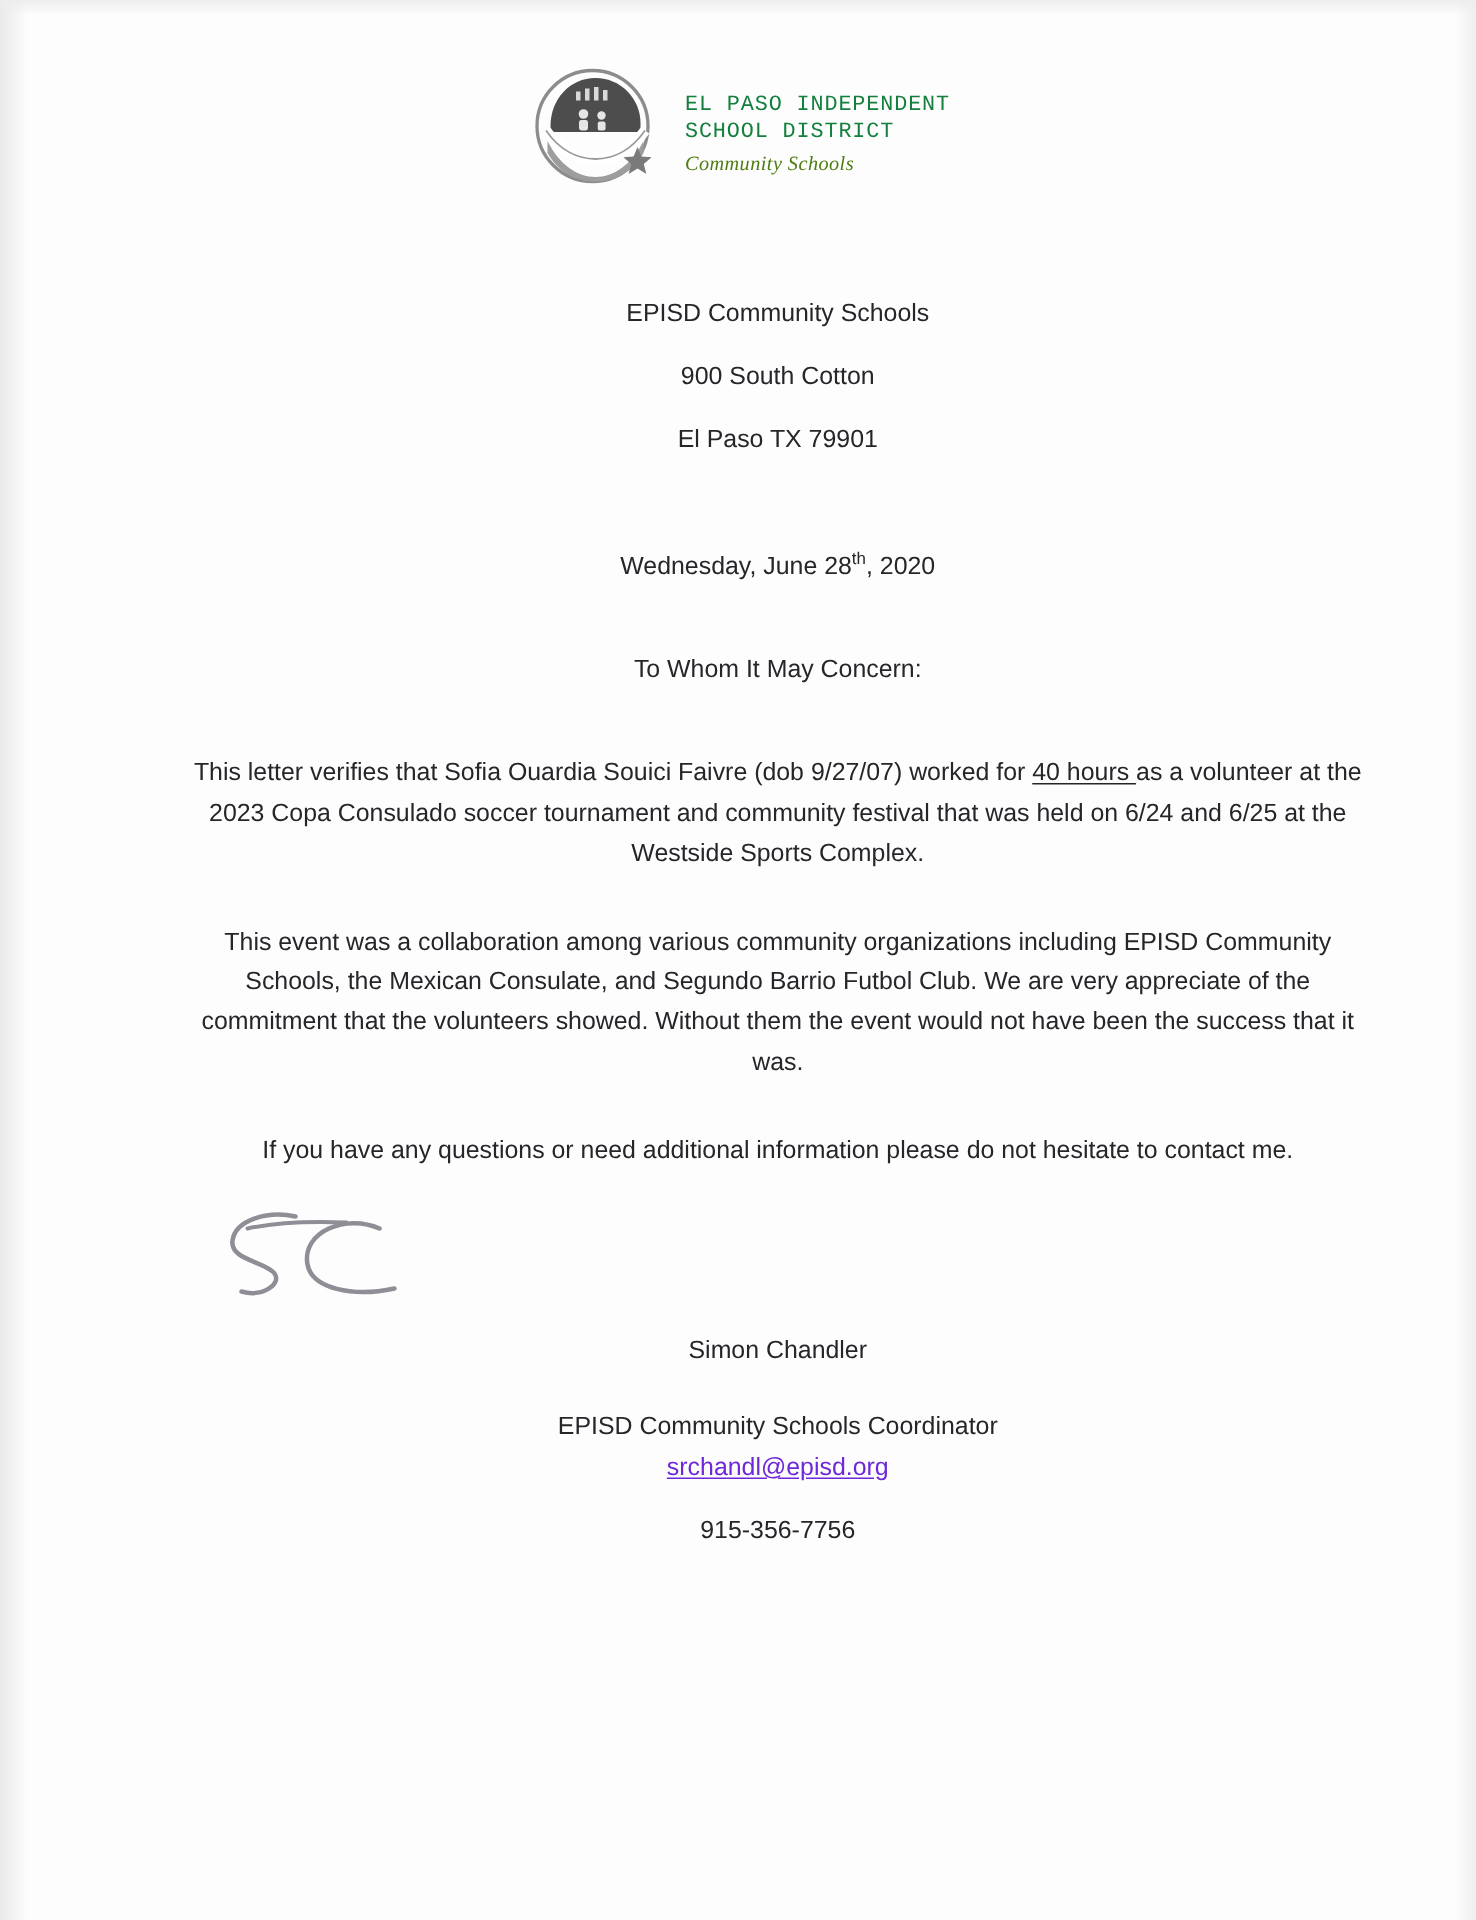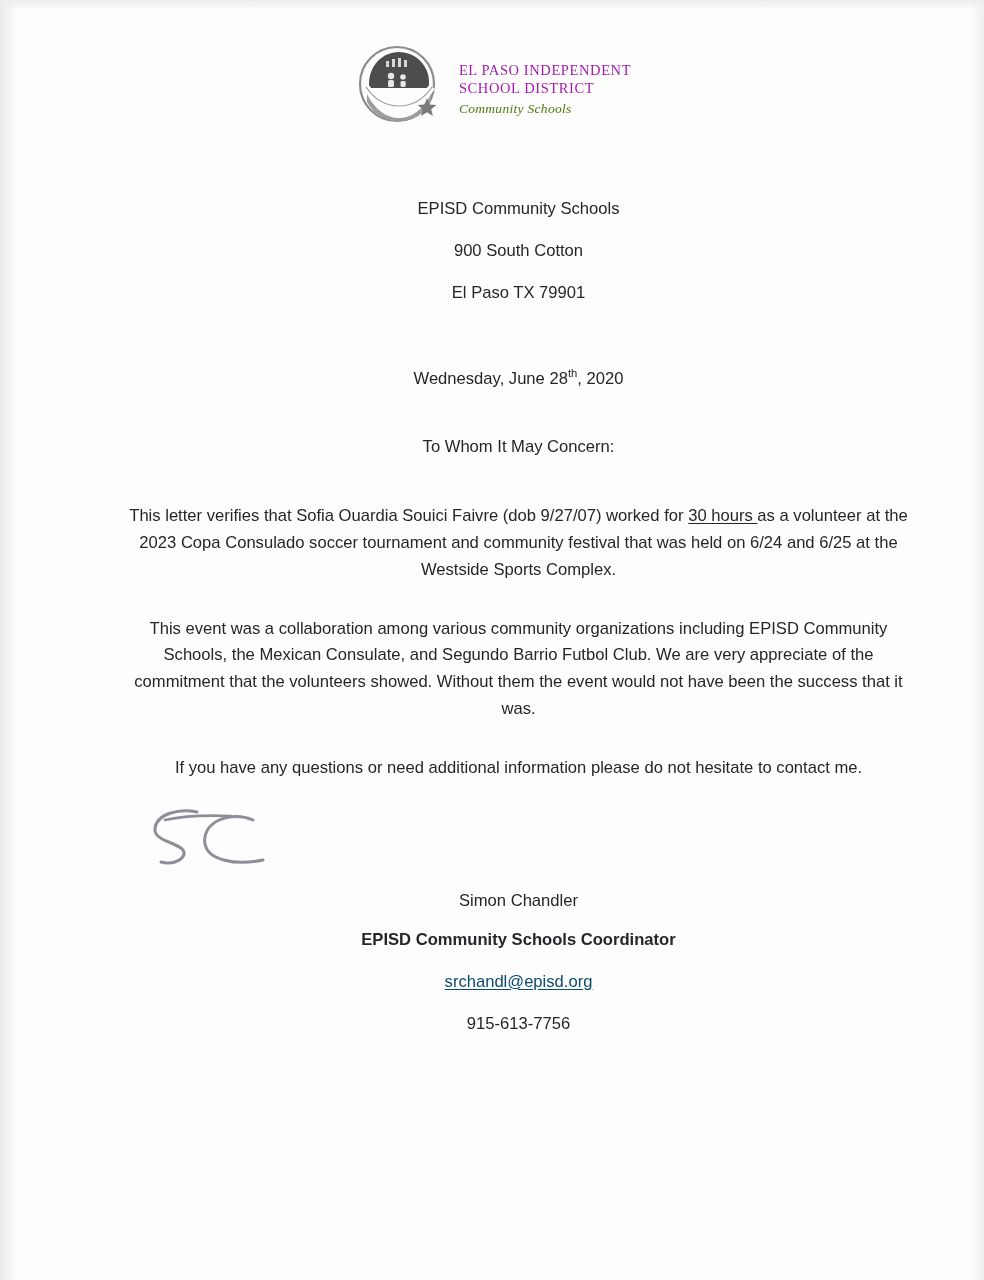"EL PASO INDEPENDENT" .lt-line1, .lt-line2 { color: #a21caf -> #15803d; font-family: Liberation Serif, serif -> Liberation Mono, monospace }
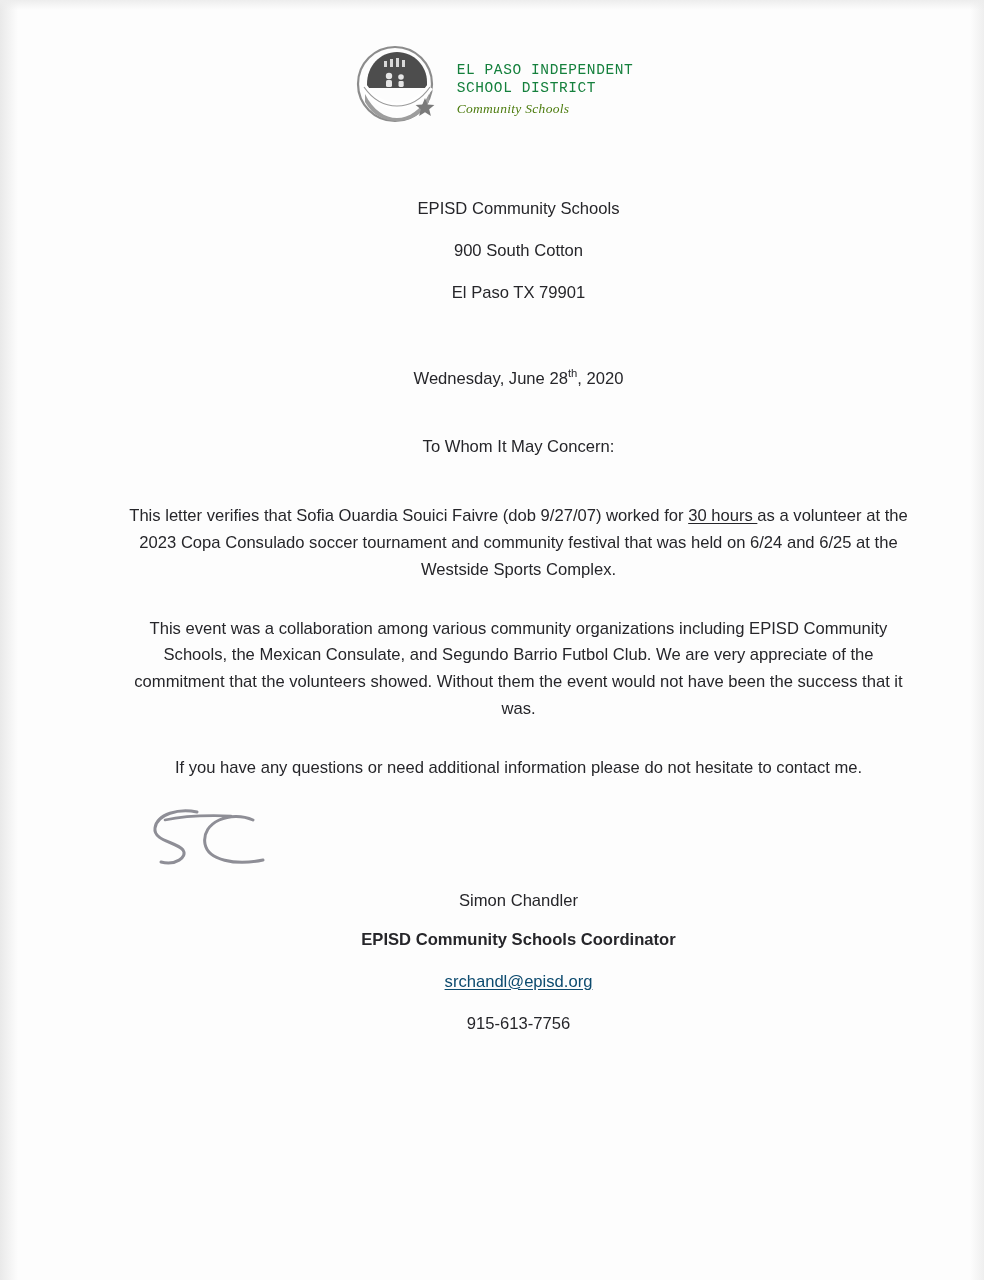"30 hours" span.u-underline { text: 30 -> 40 }
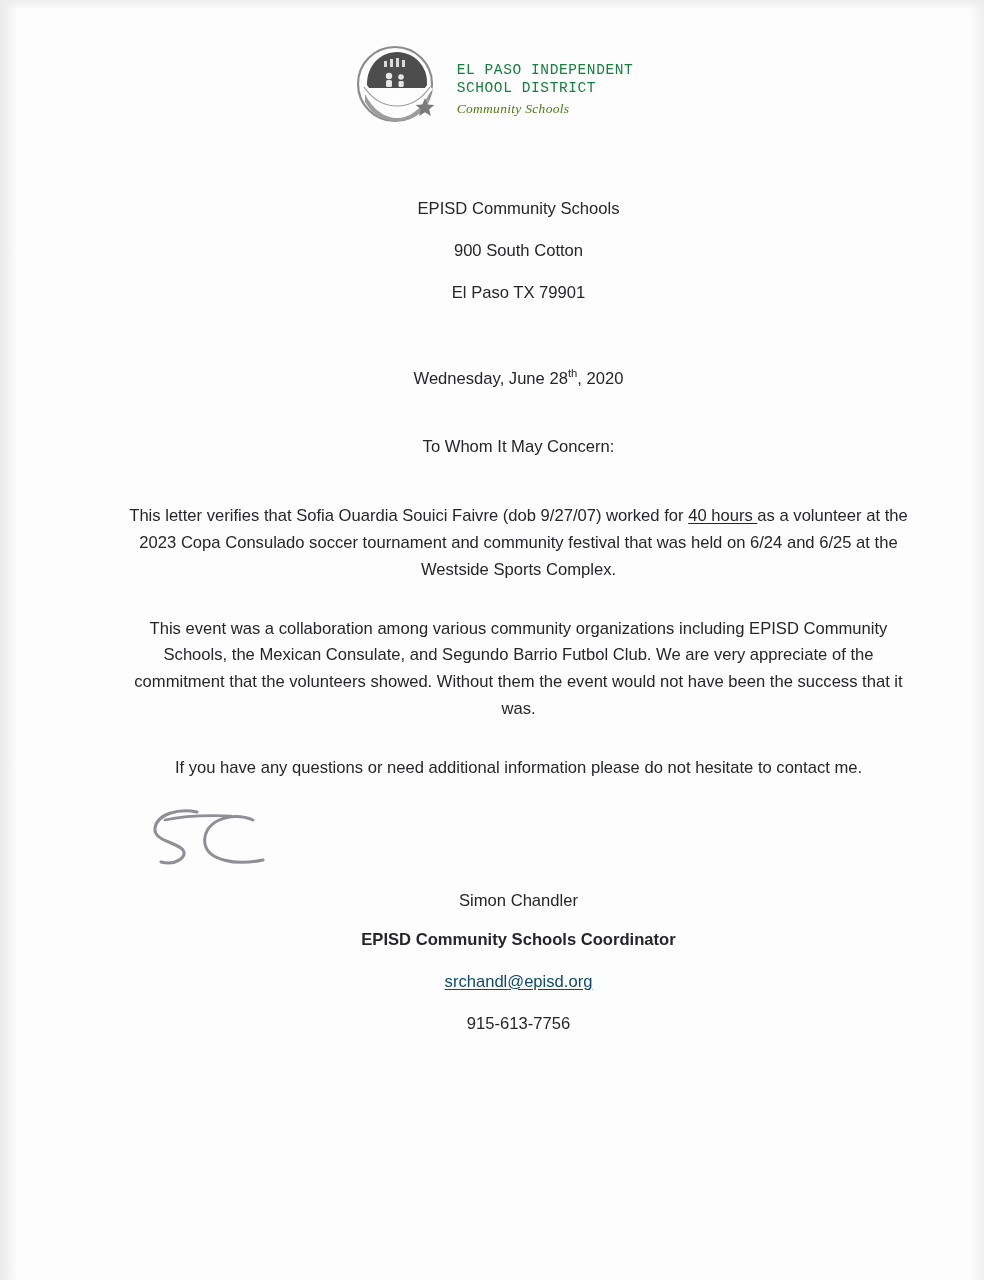"EPISD Community Schools Coordinator" .sig-title { font-weight: bold -> none; margin-top: 12px -> 24px }
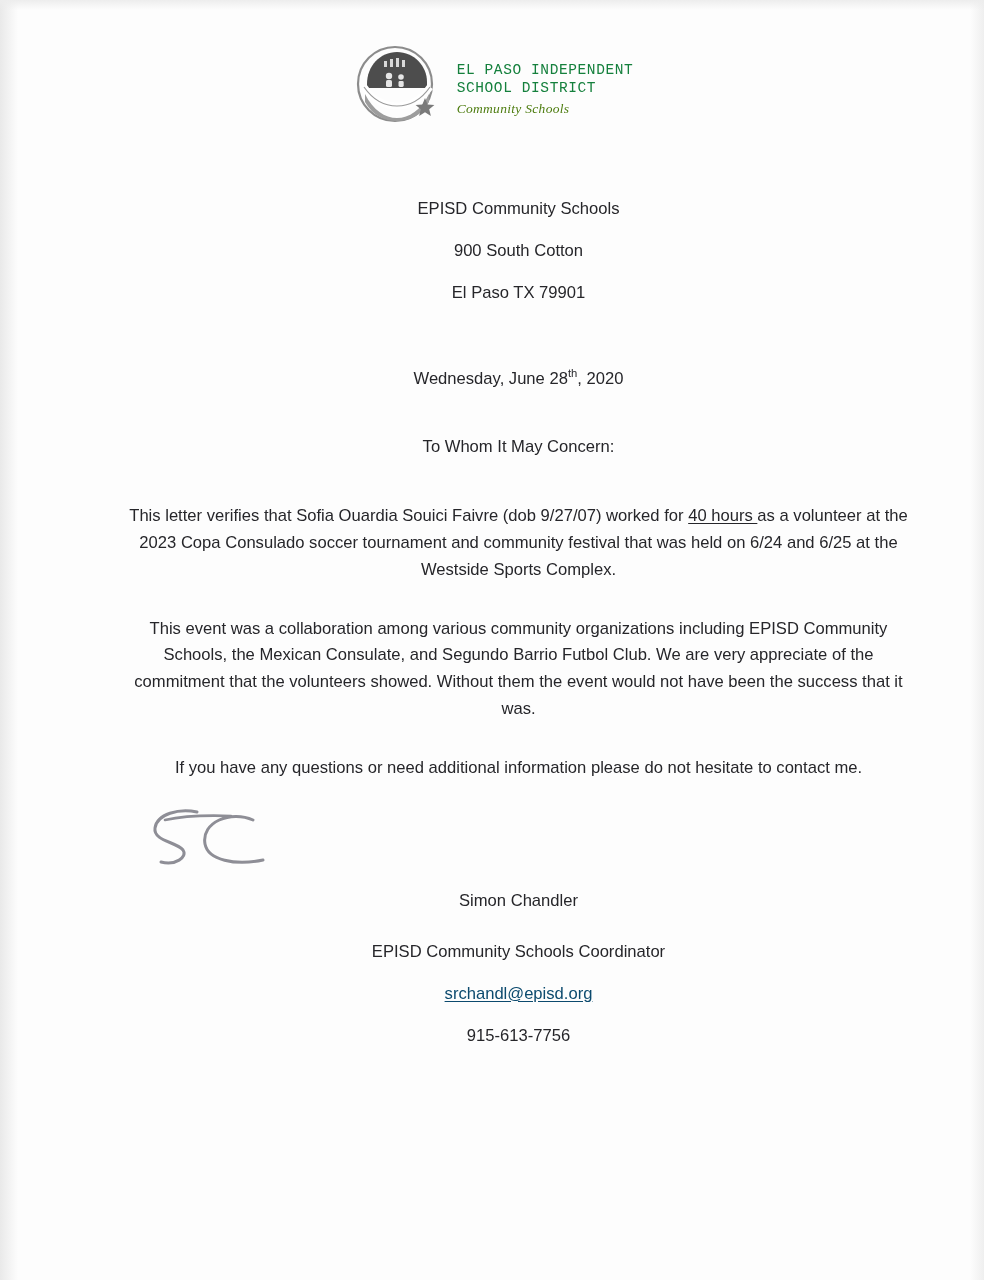"srchandl@episd.org" .sig-email { color: #0c4a6e -> #6d28d9; margin-top: 15px -> none }
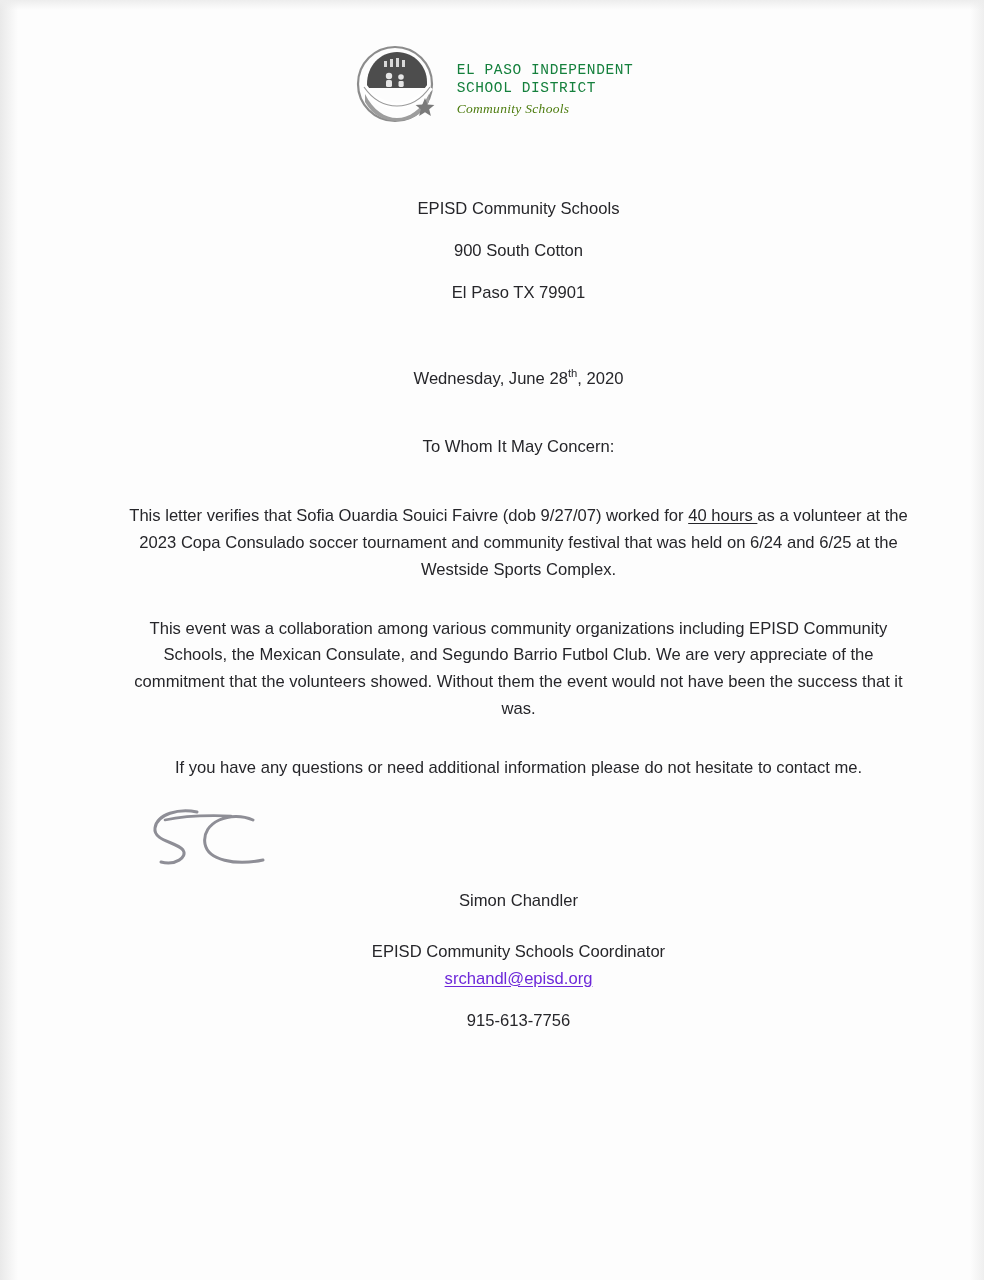"915-613-7756" div.sig-phone { text: 915-613-7756 -> 915-356-7756 }
